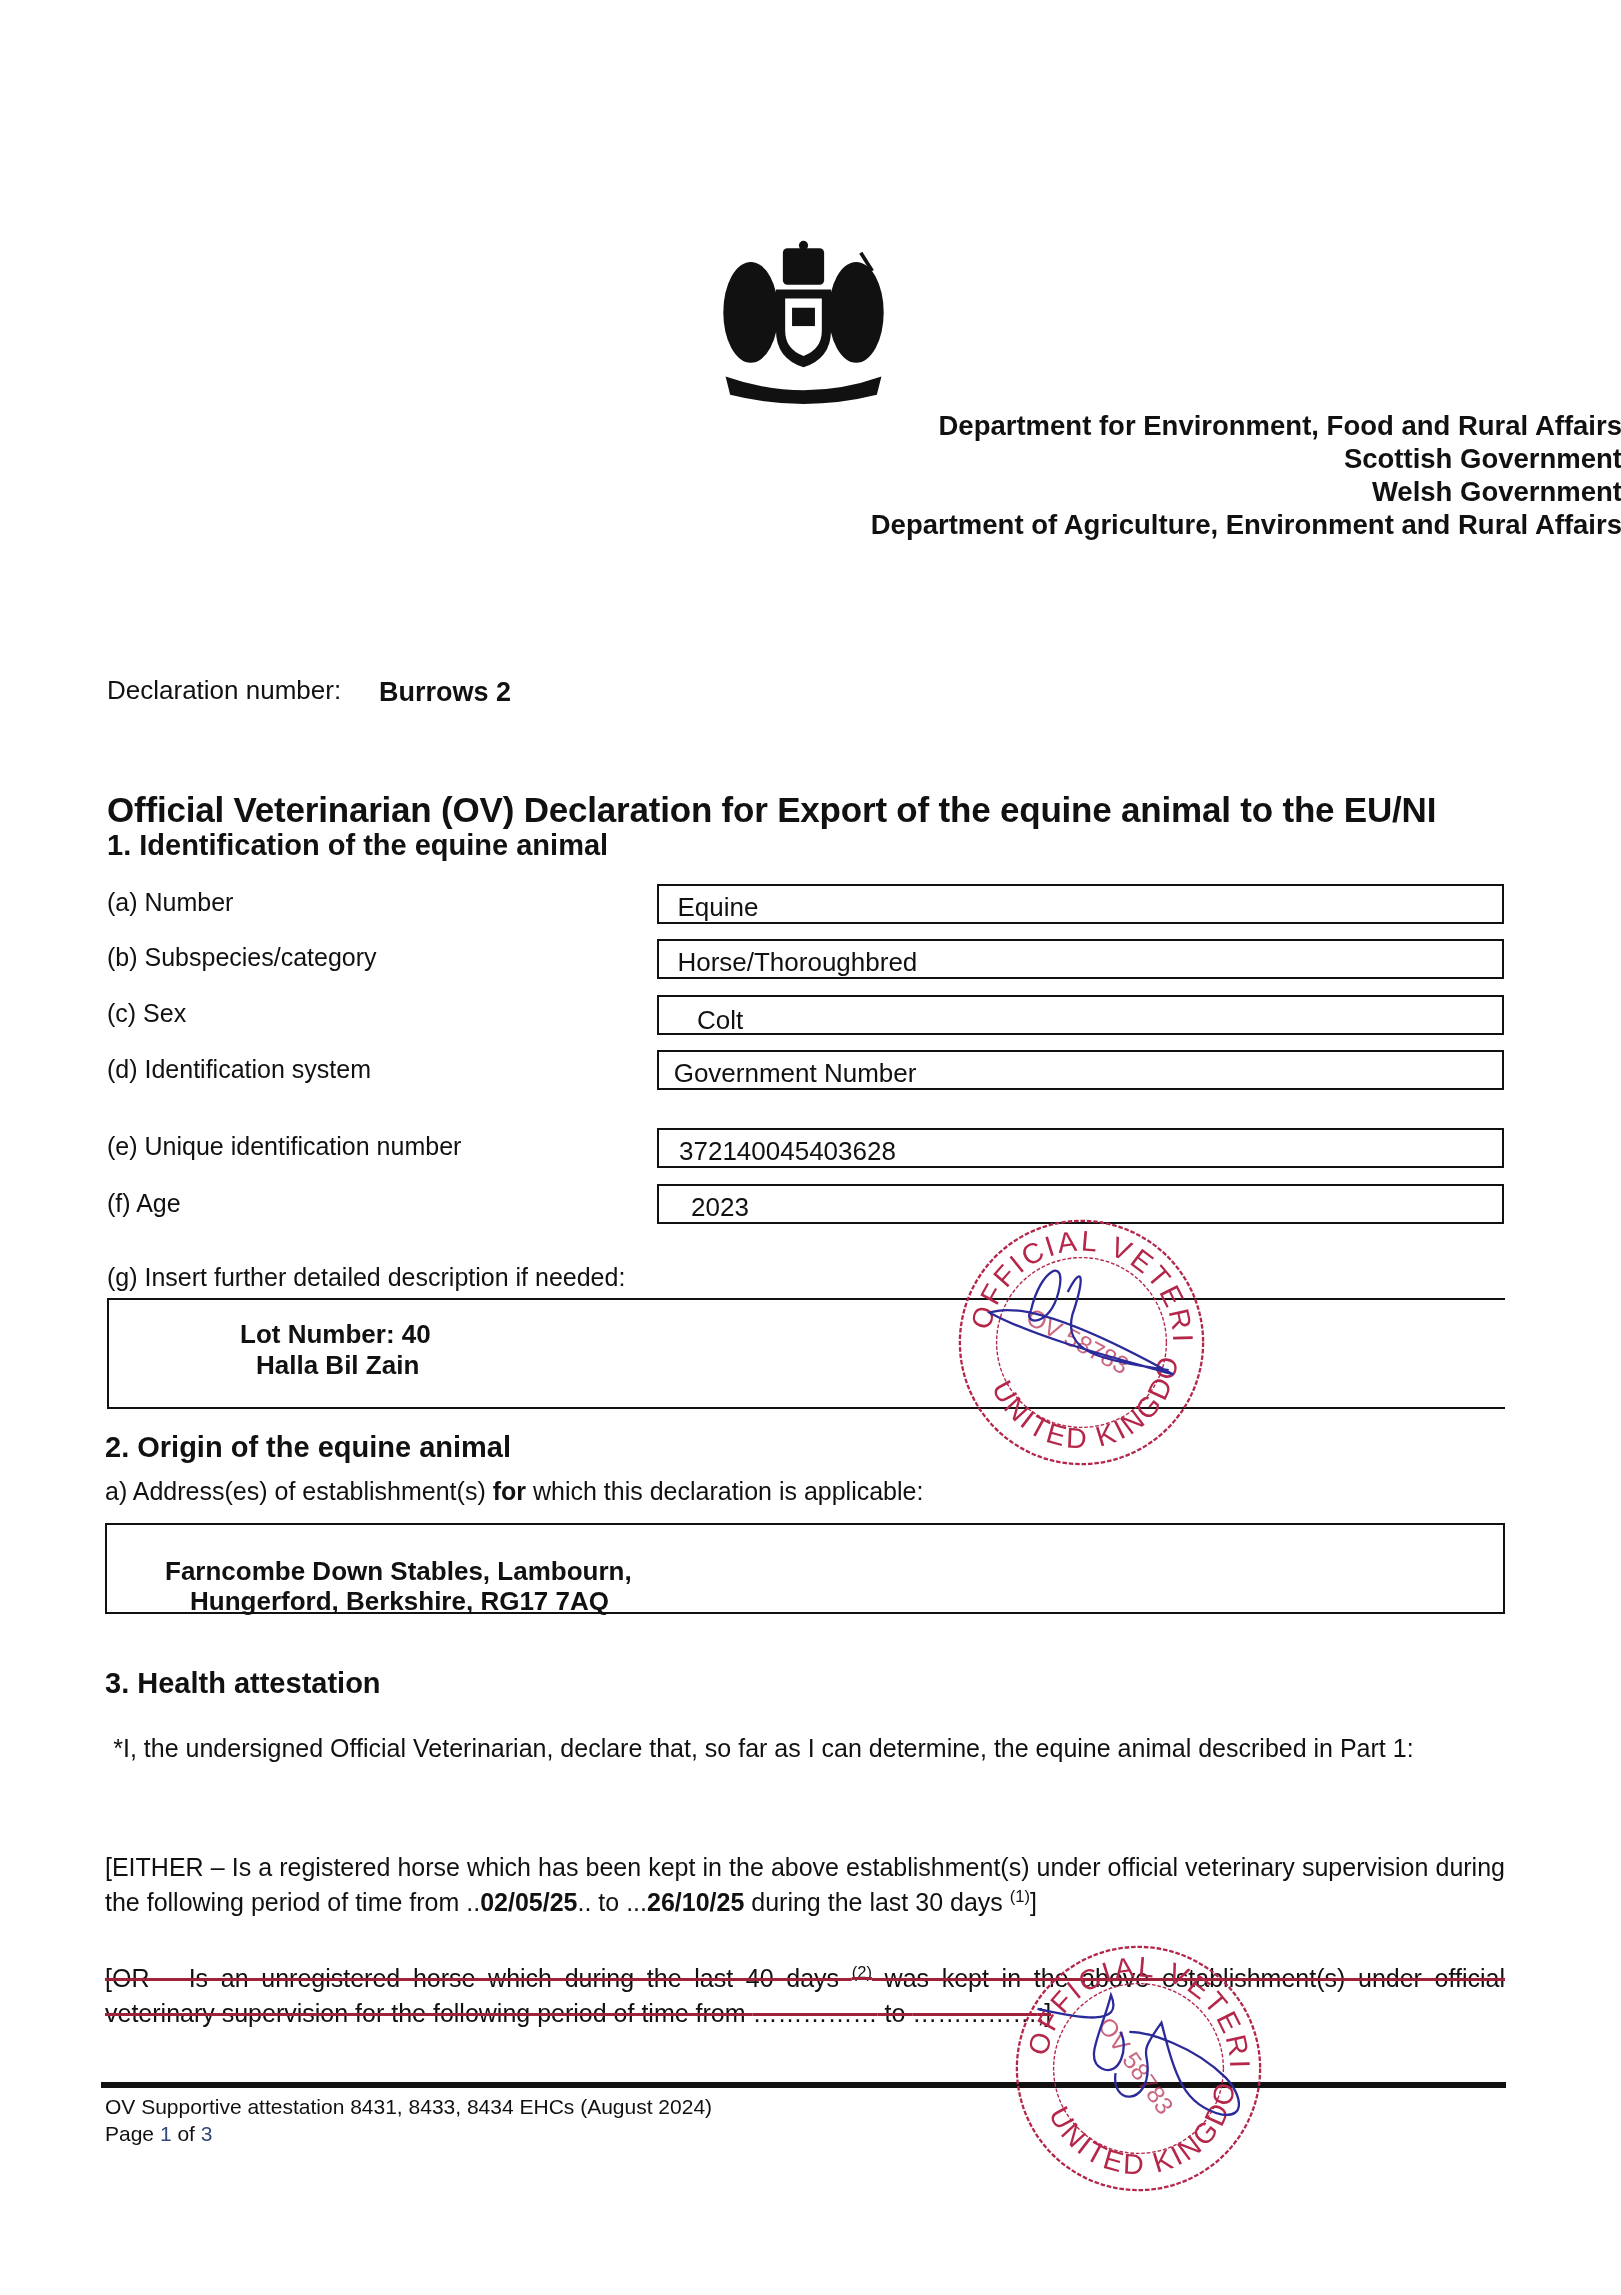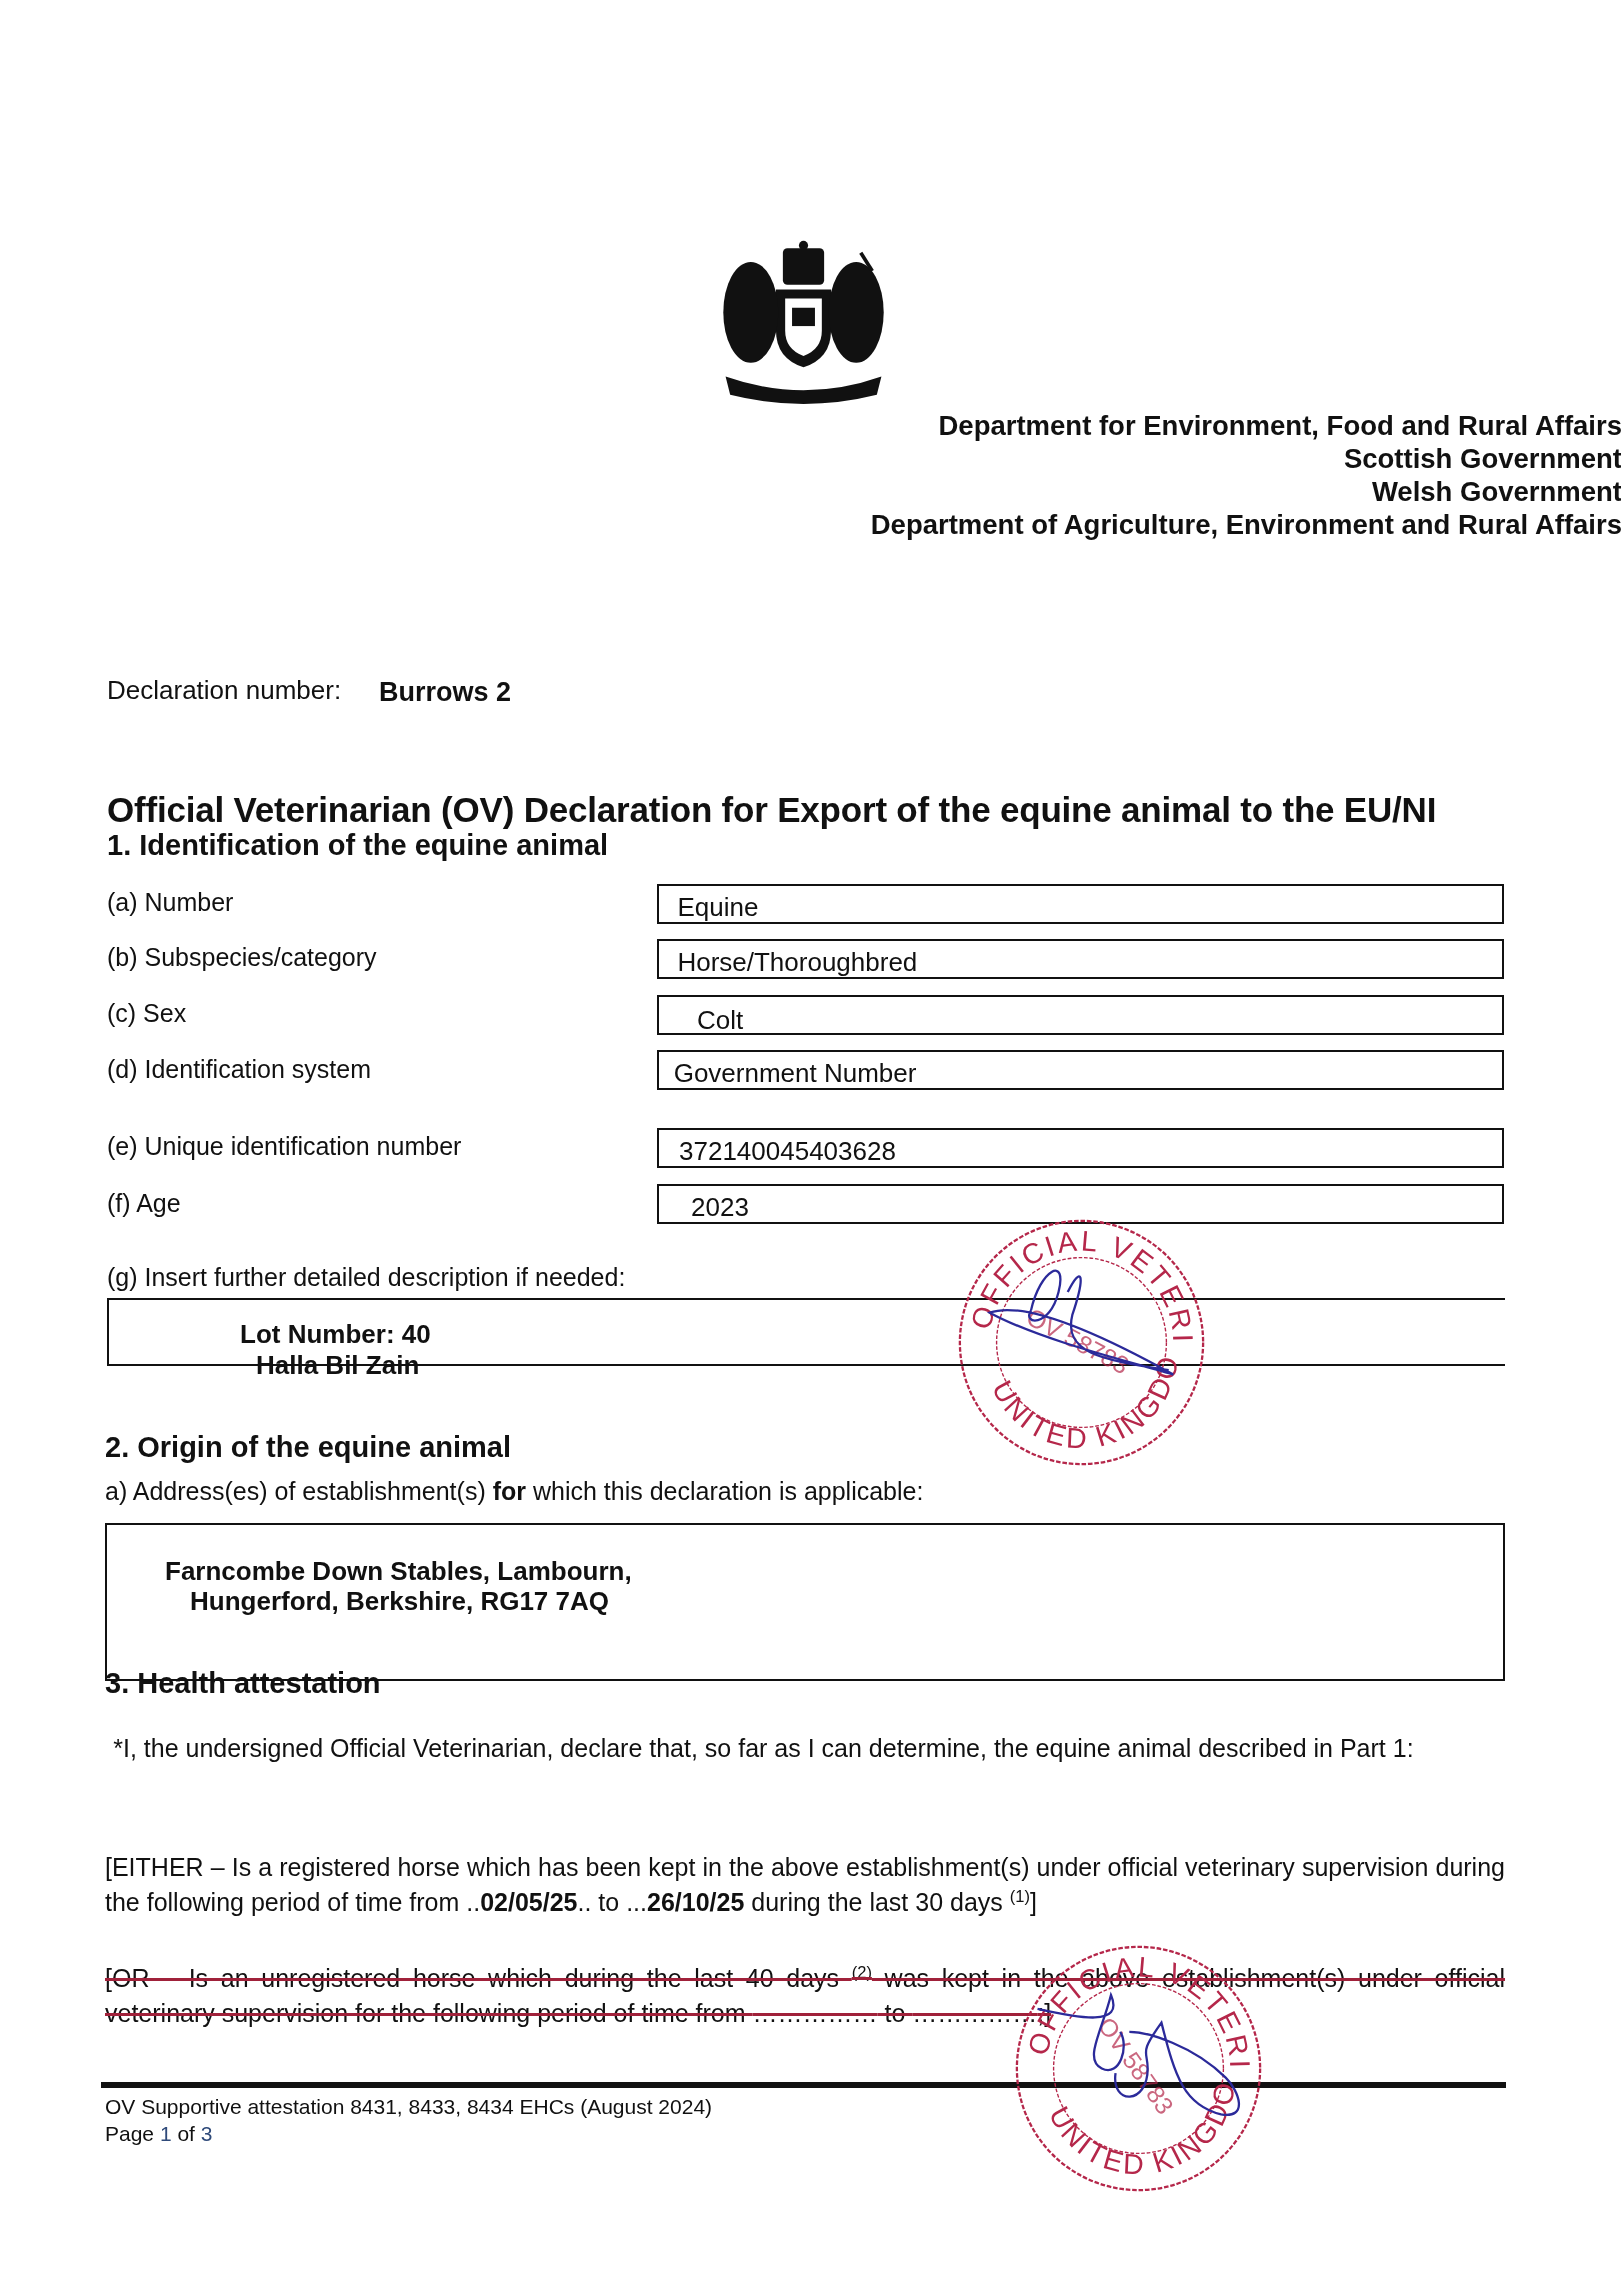"Lot Number: 40" .gbox { height: 68px -> 111px }
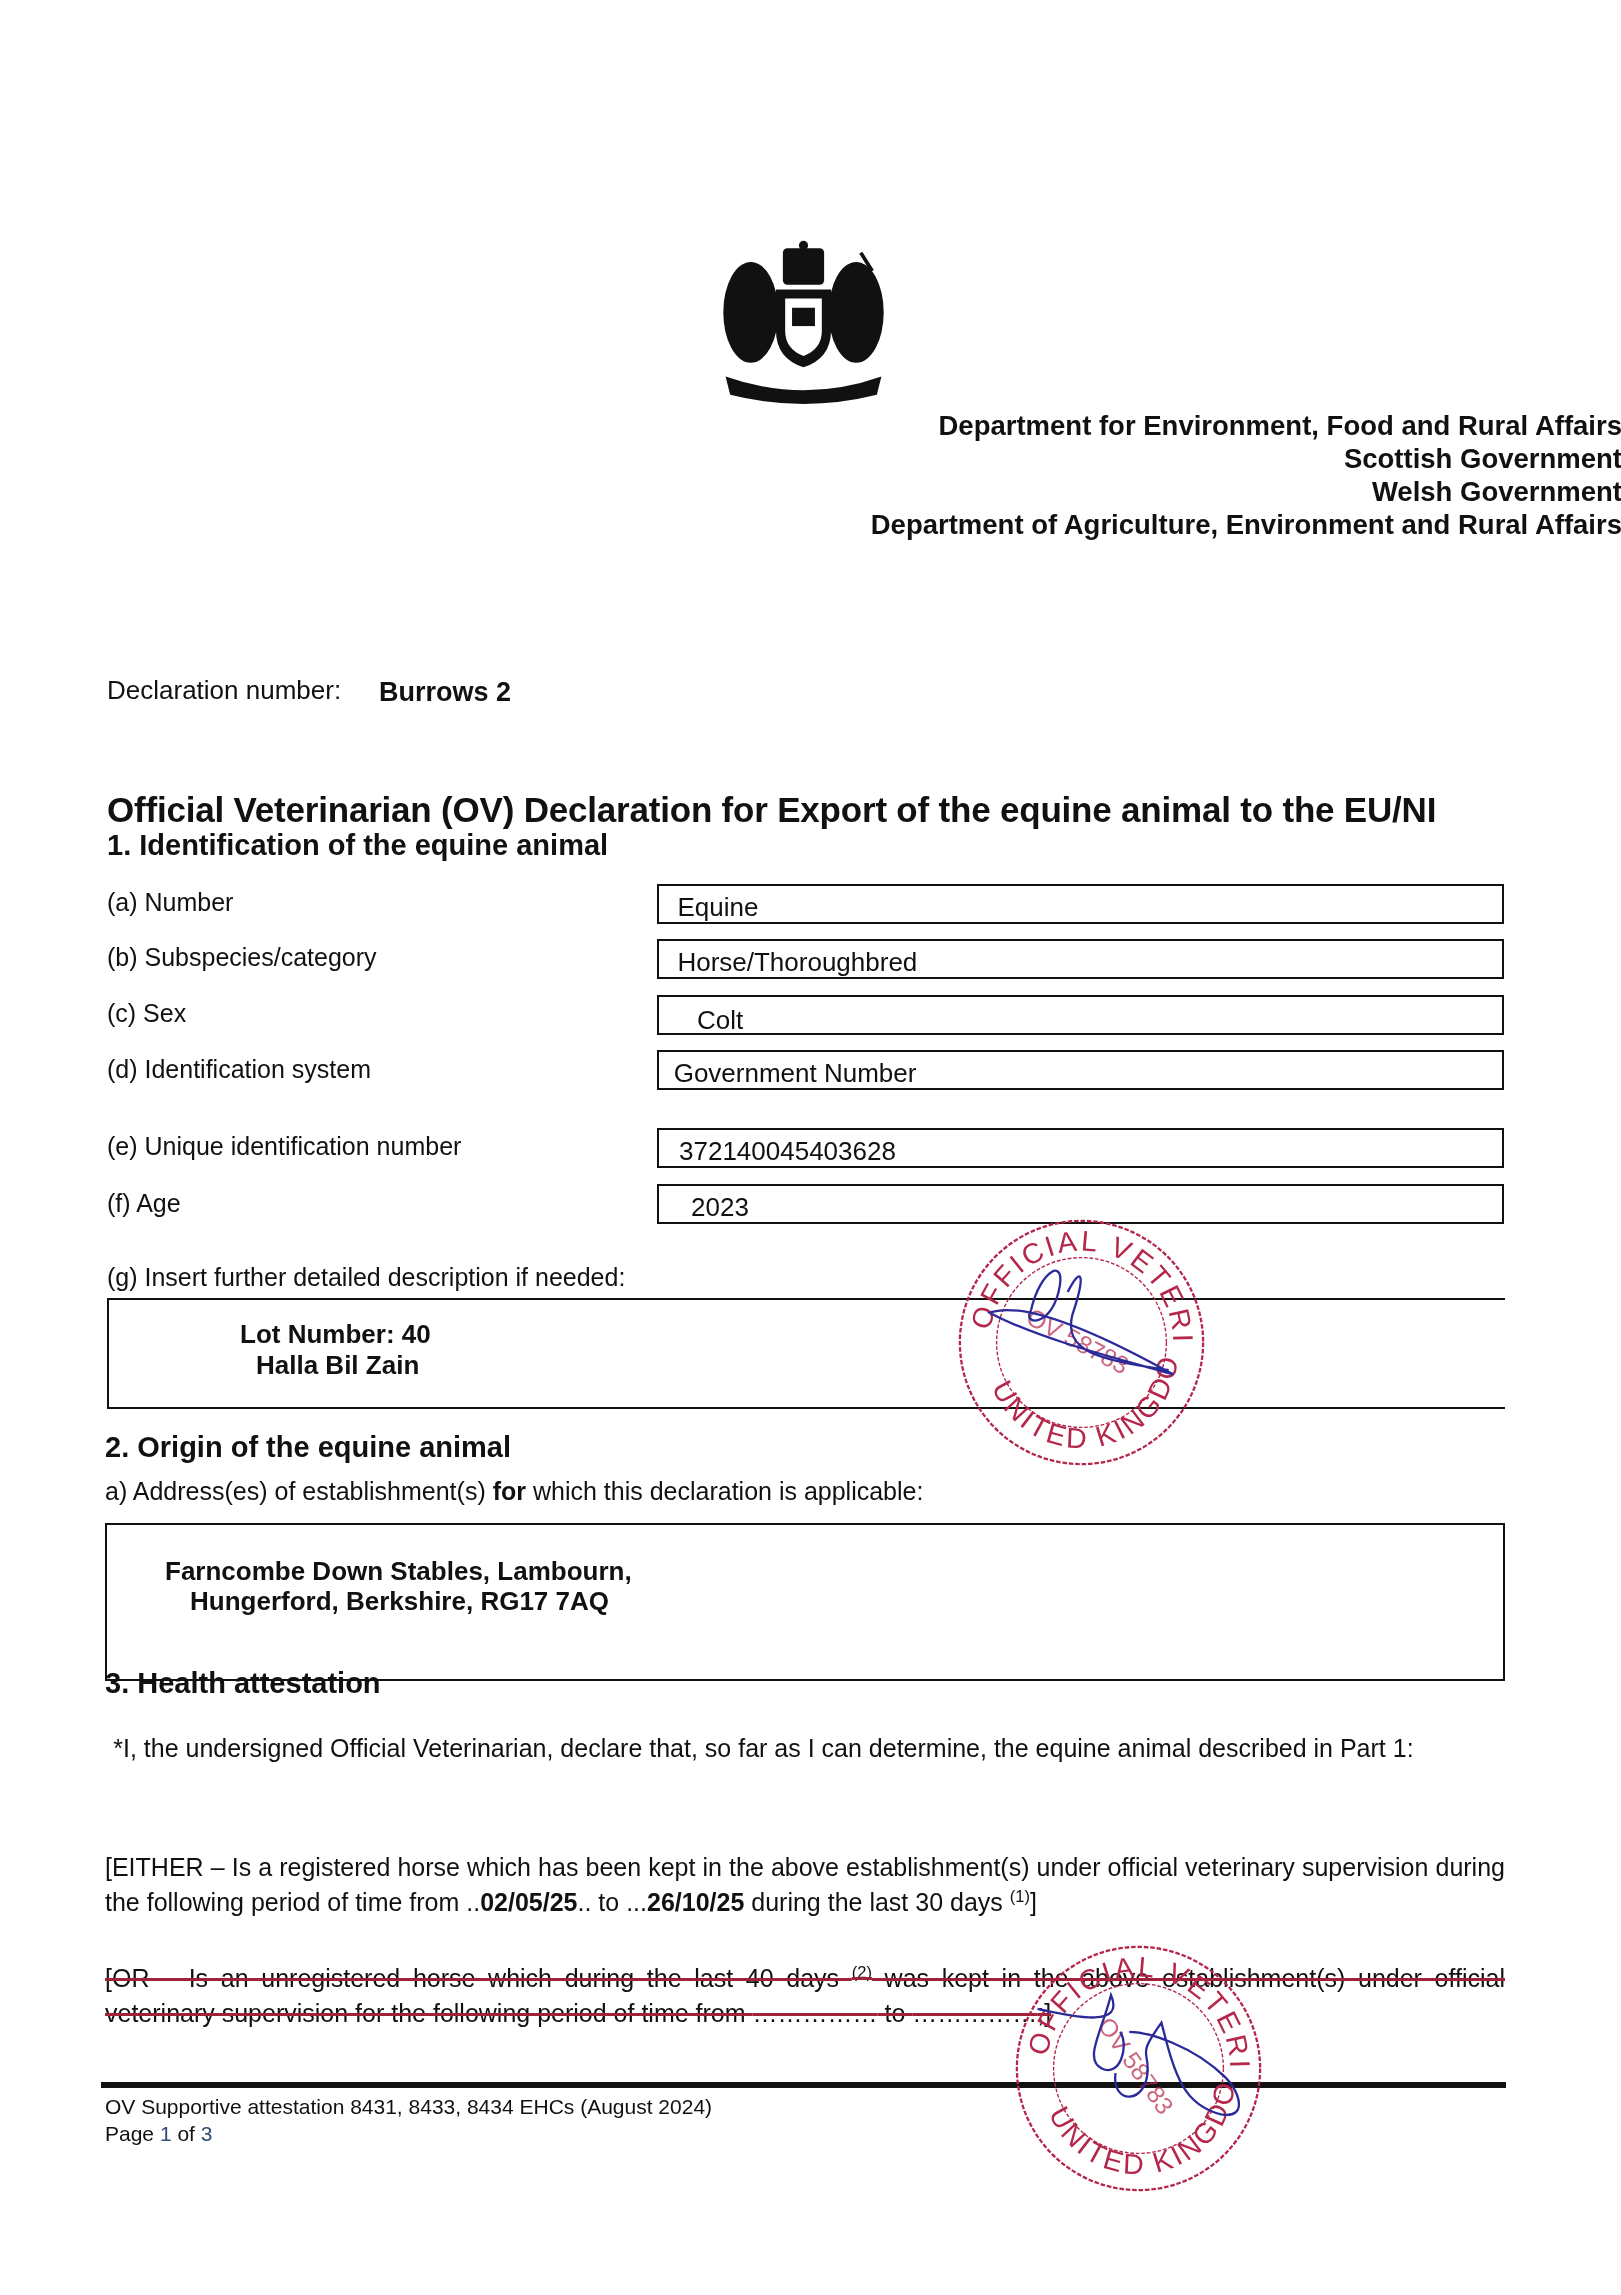"Farncombe Down Stables, Lambourn," .addr-box { height: 158px -> 91px }
